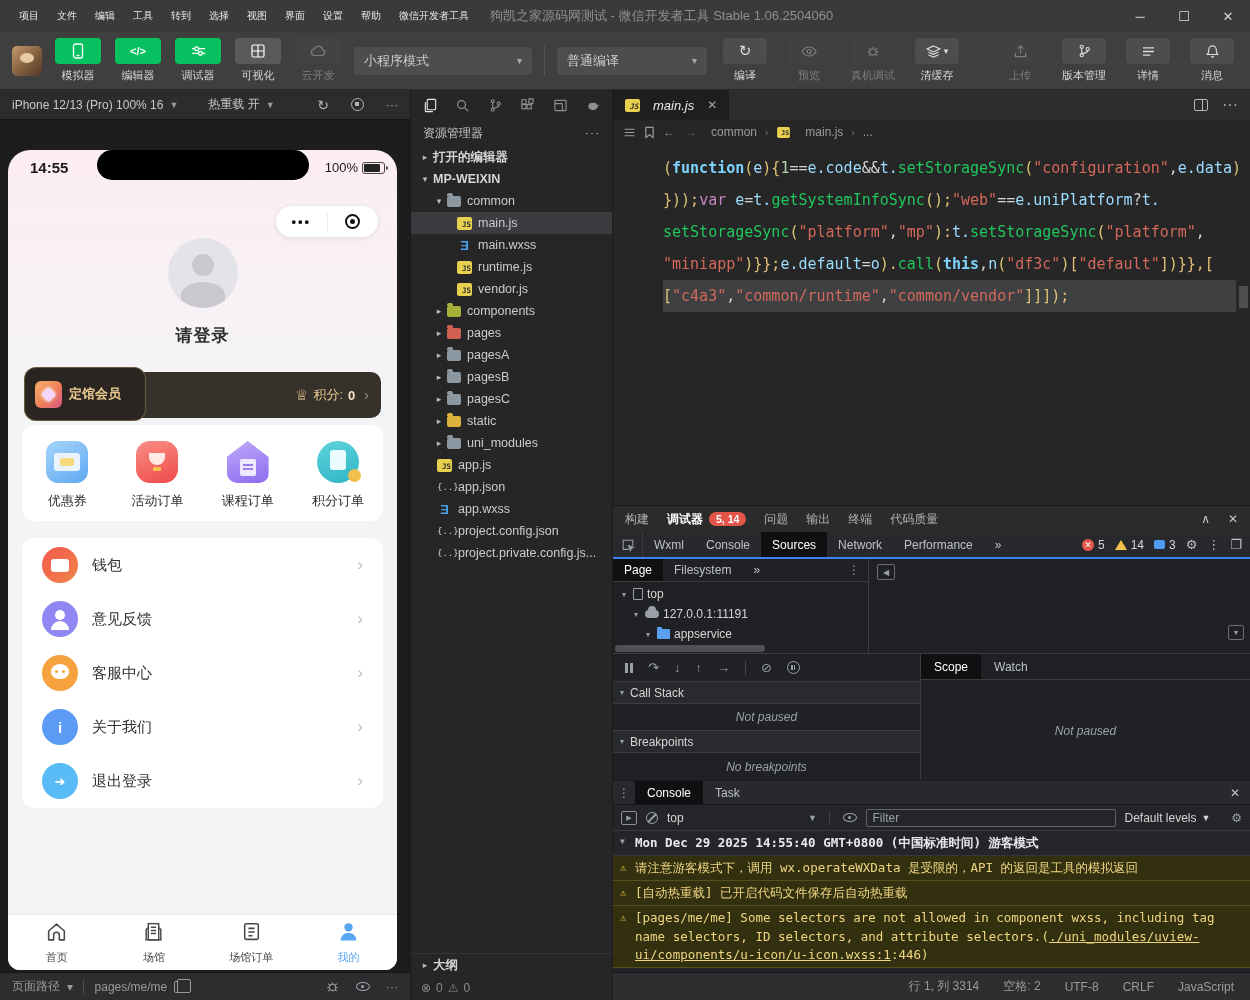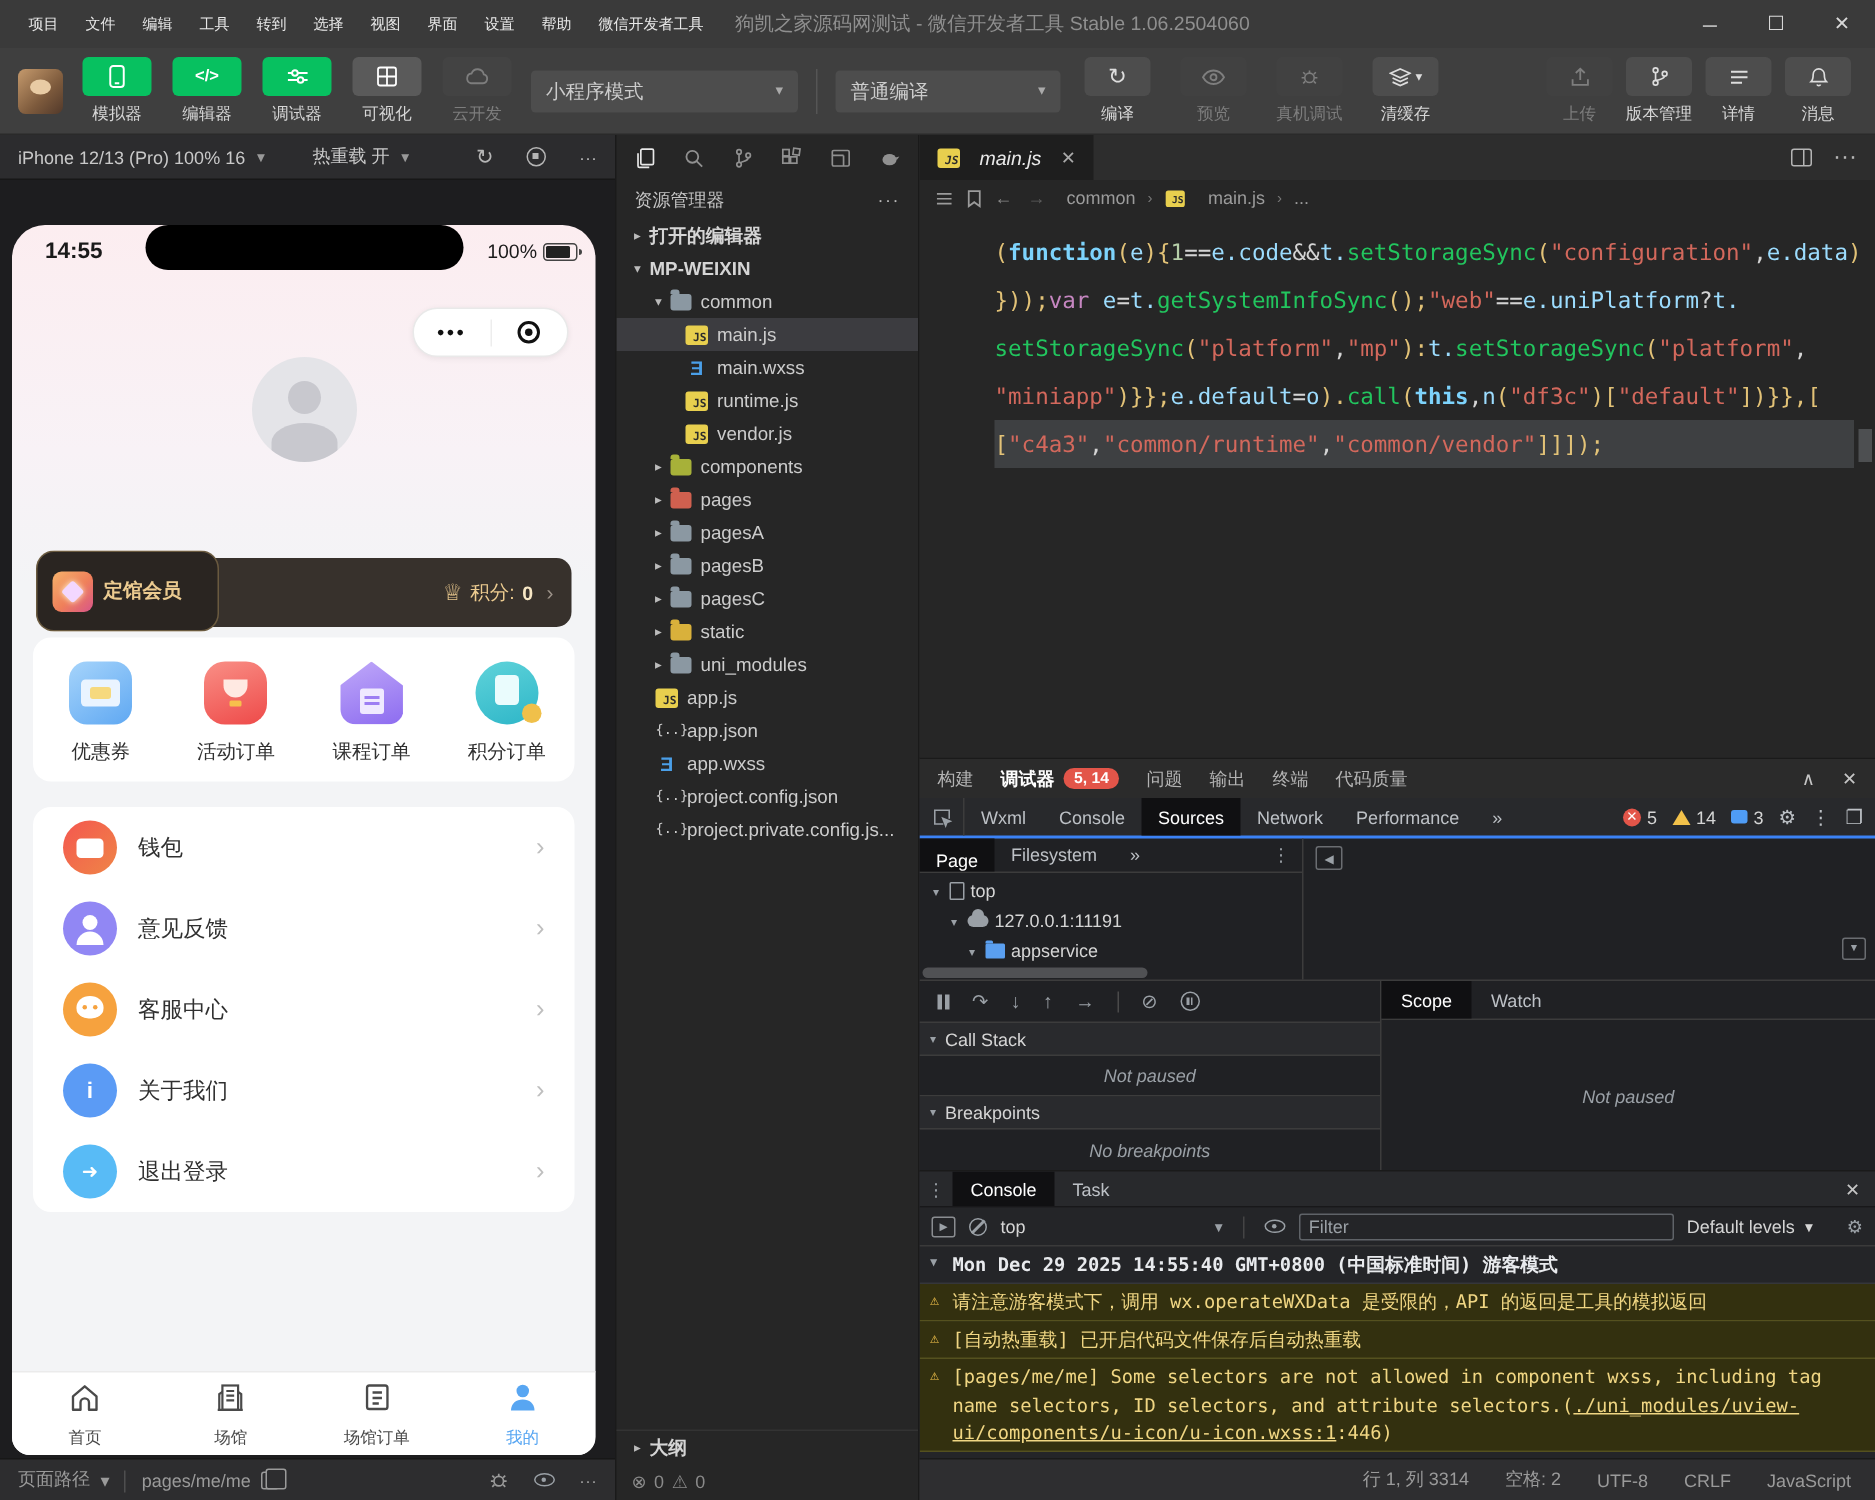"上传" .toolbar-right { gap: 1px -> 12px }
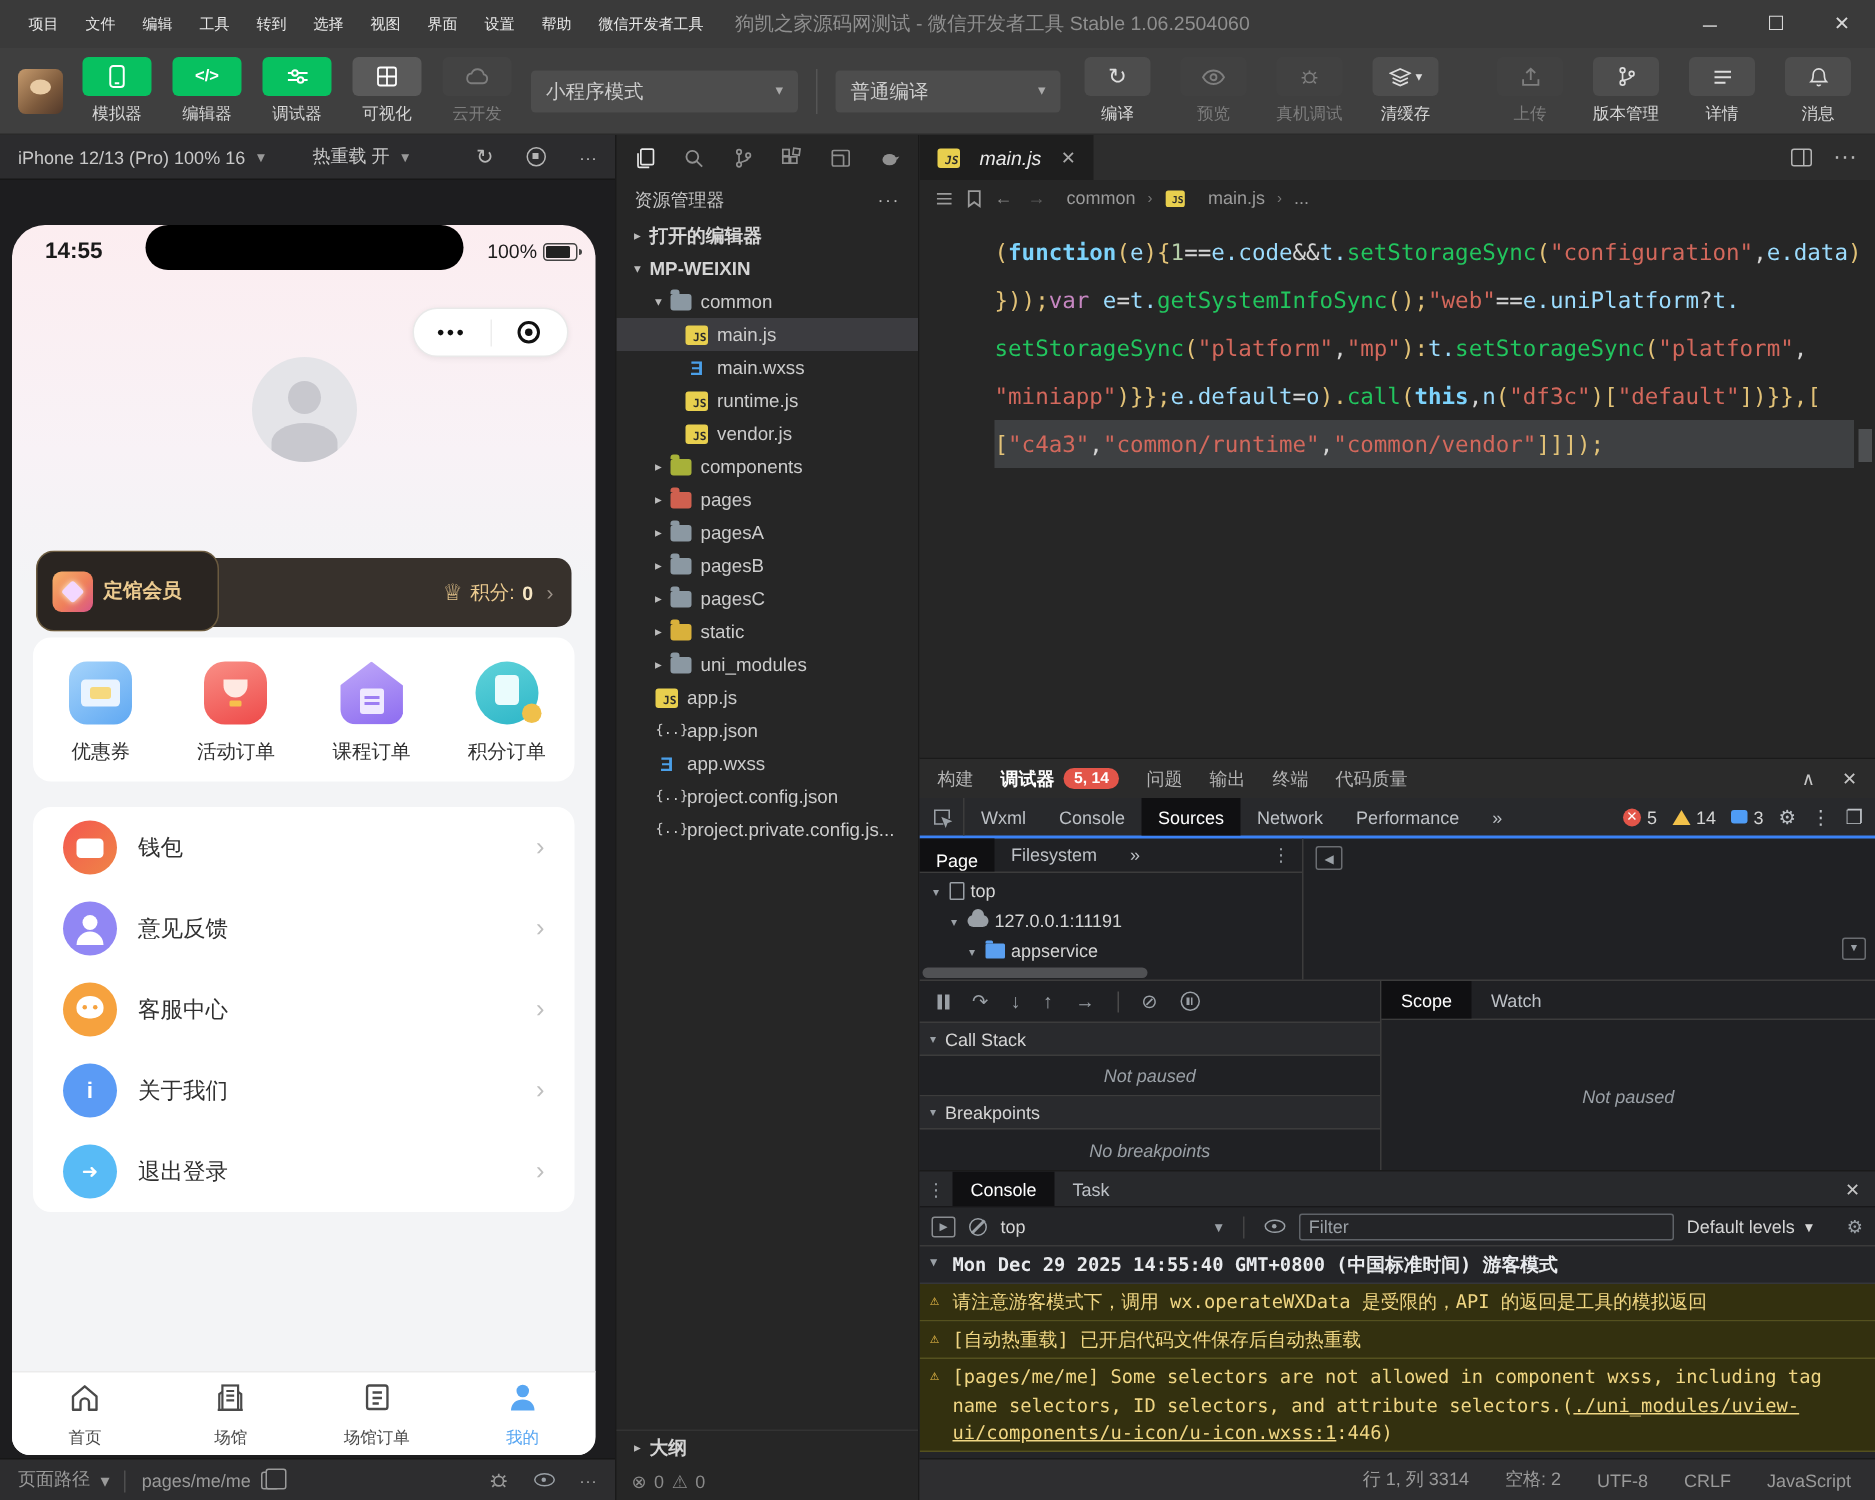"请登录" div.ph-login { html: none -> <div>请登录</div> }
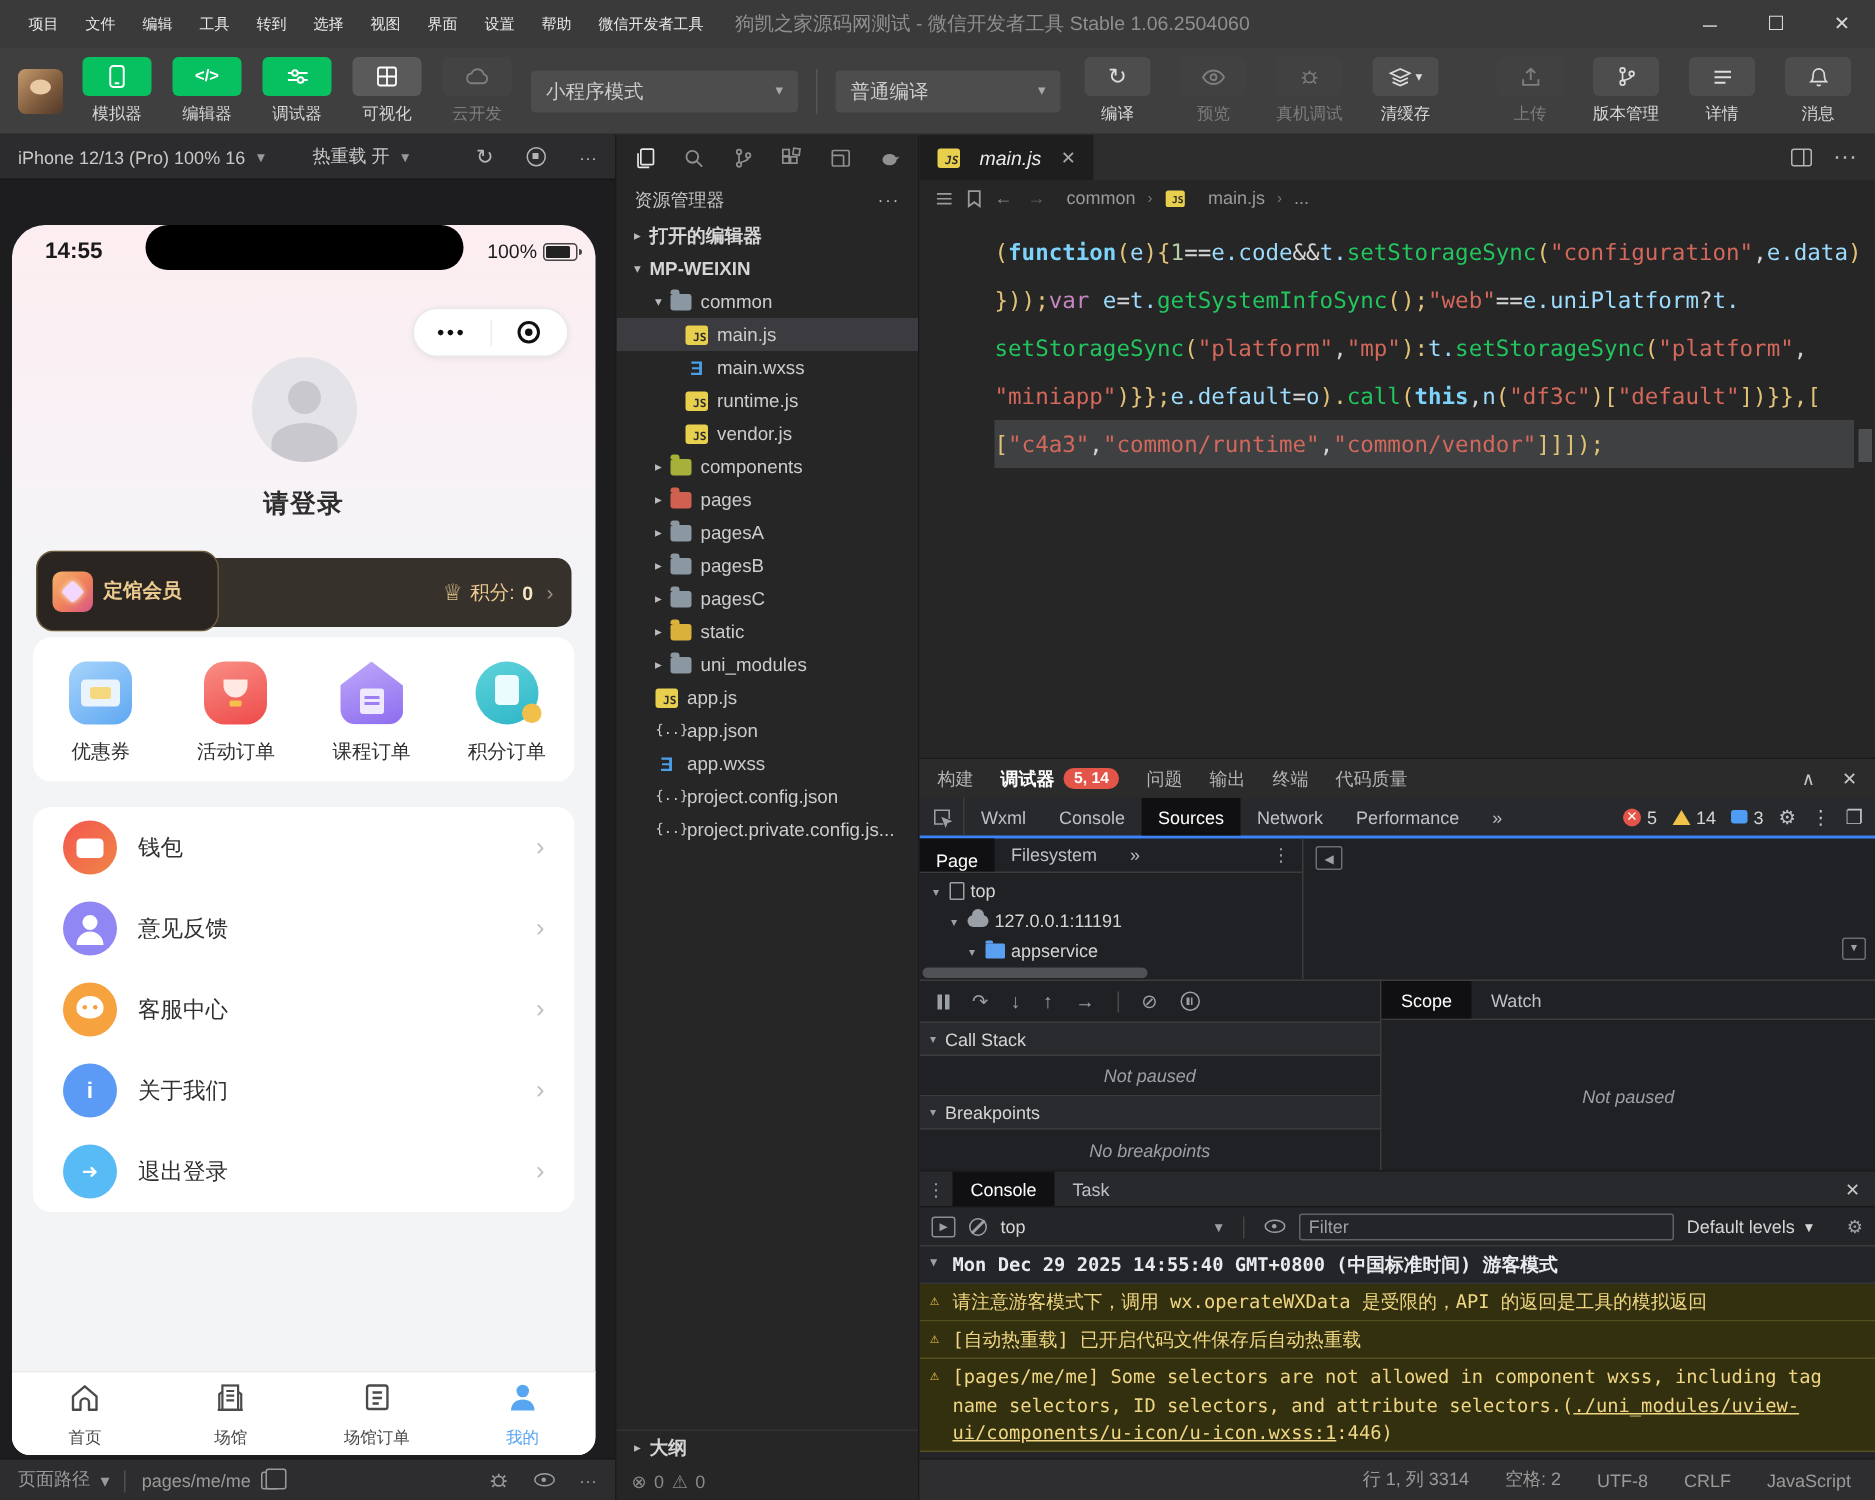"Page" .src-tab.active { align-items: flex-end -> none }
